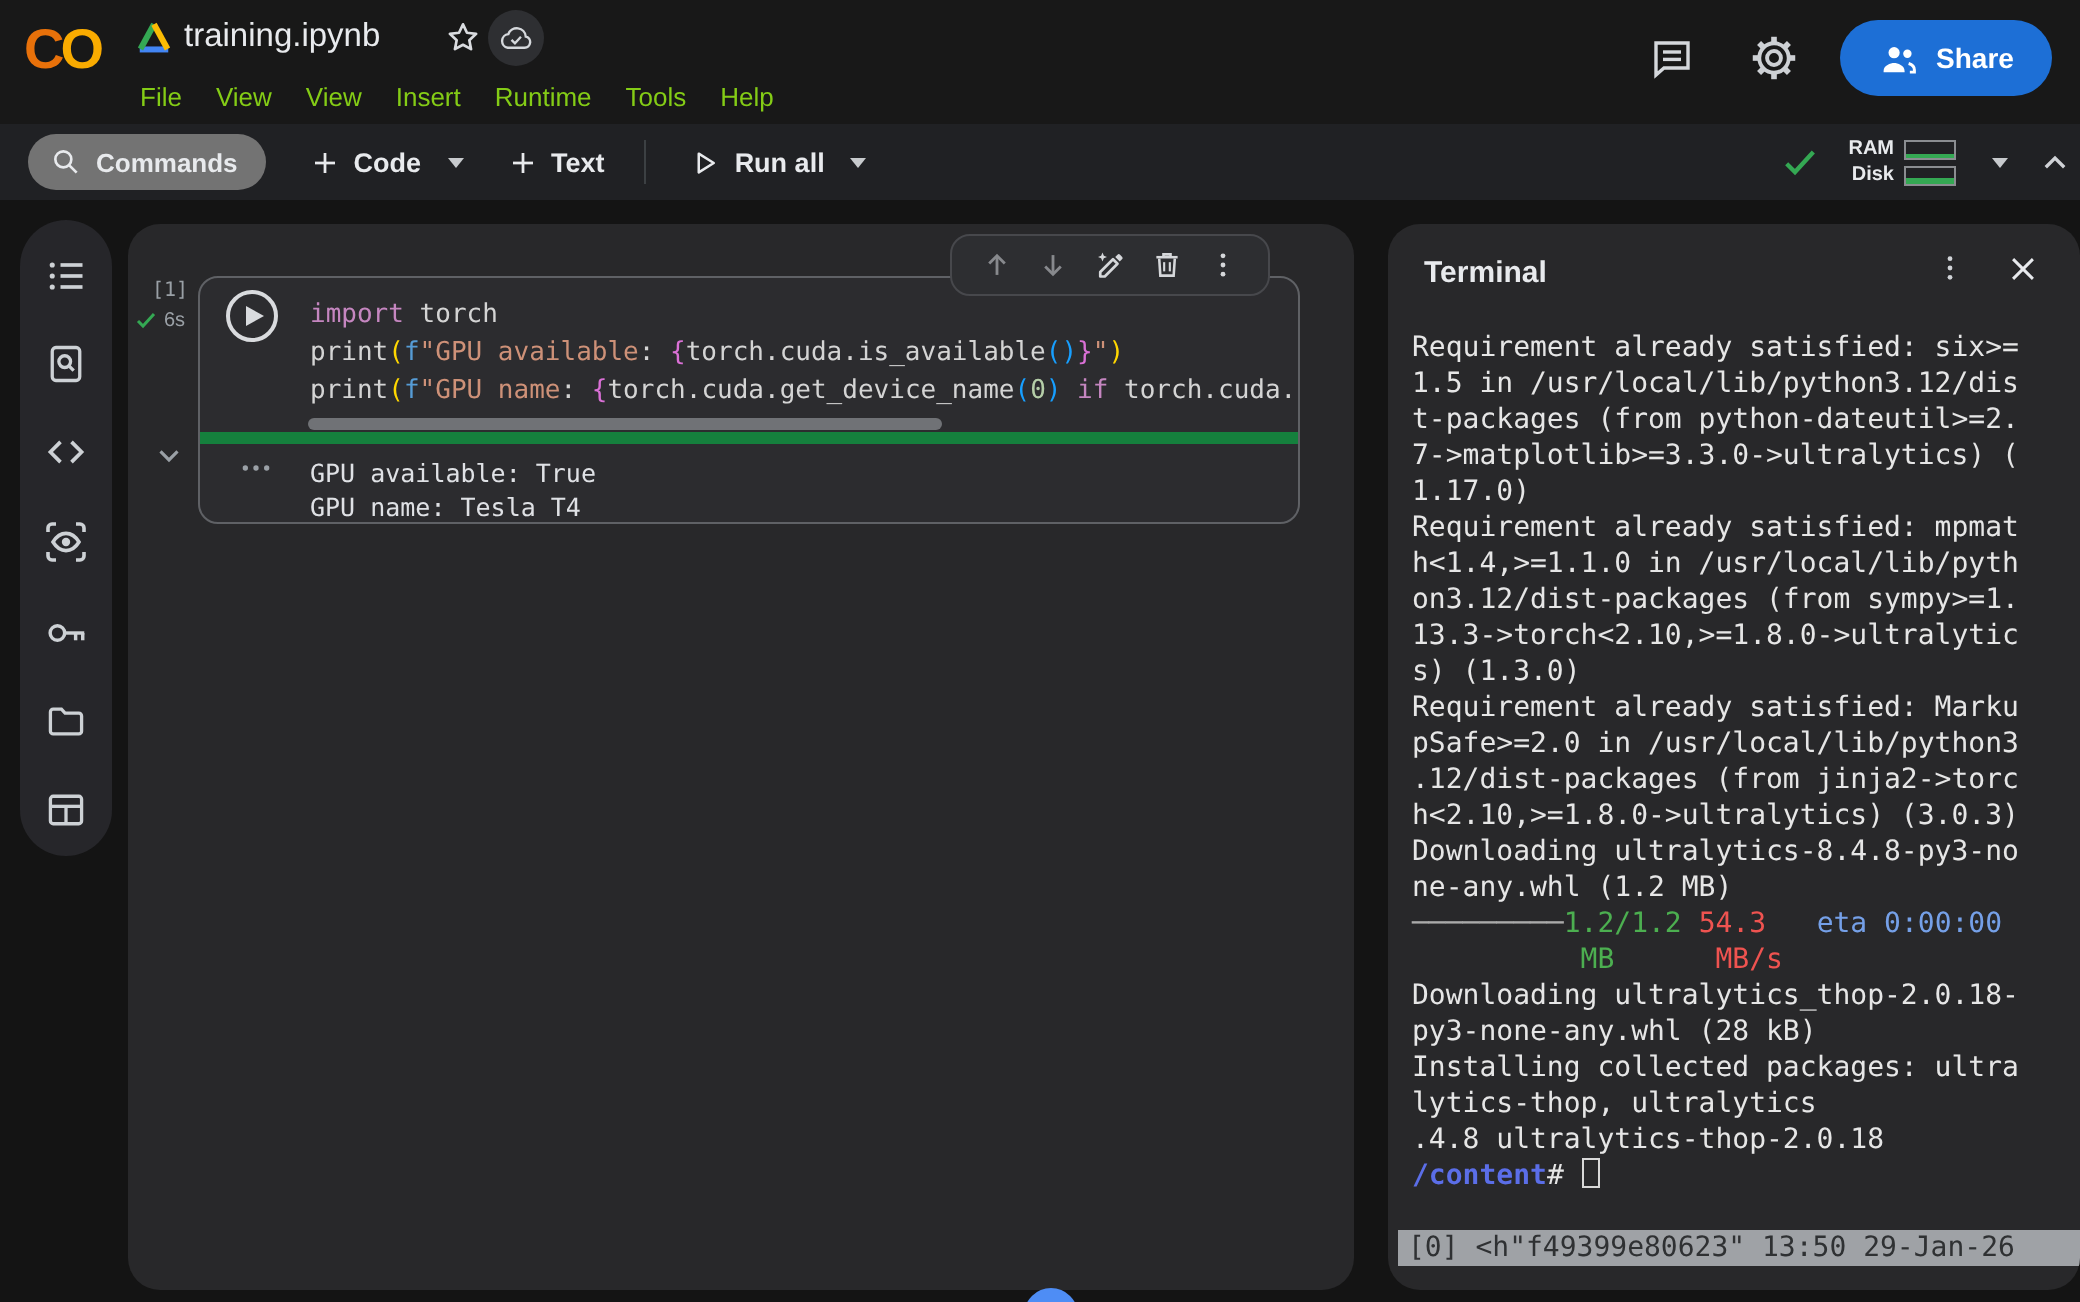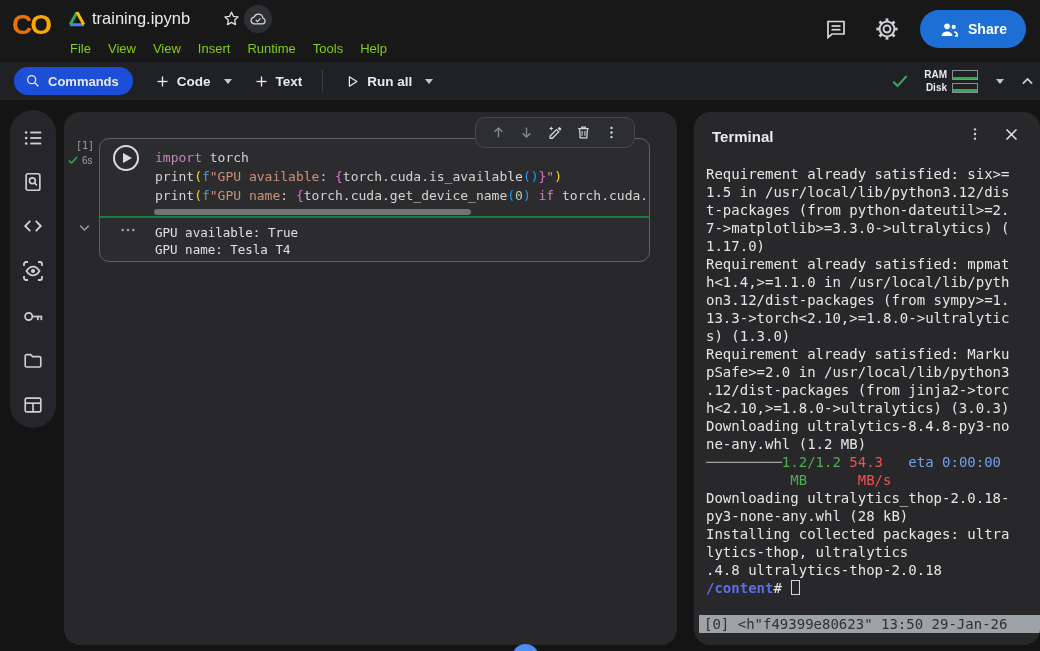"Commands" .commands-pill { background: #1d4ed8 -> #737373 }
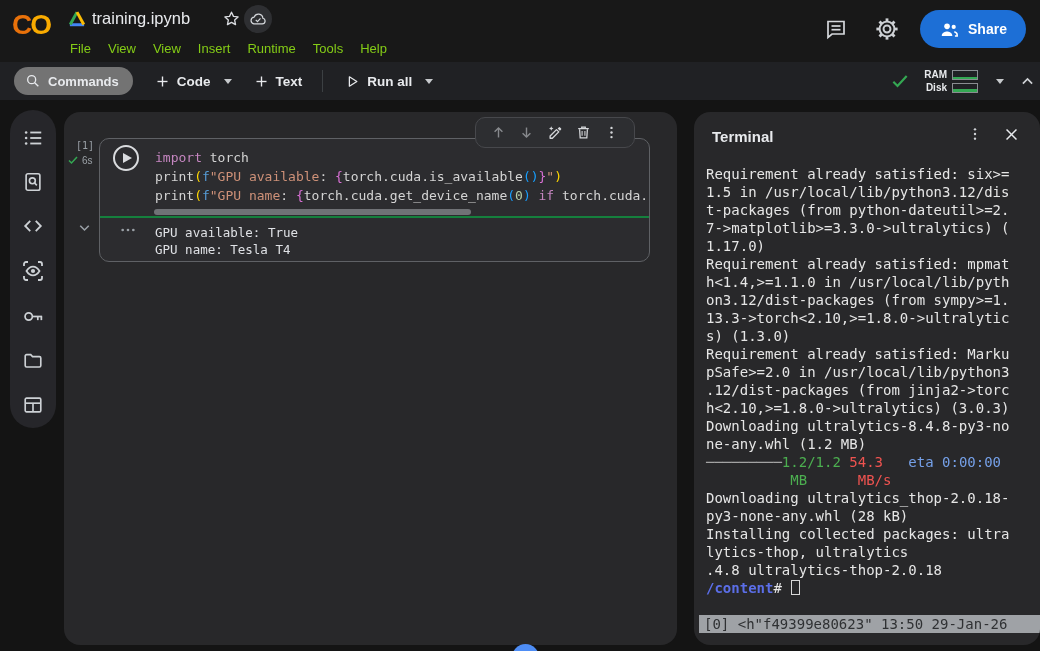"GPU available: True" .output-area { border-top: 2px solid #15803d -> 6px solid #15803d }
